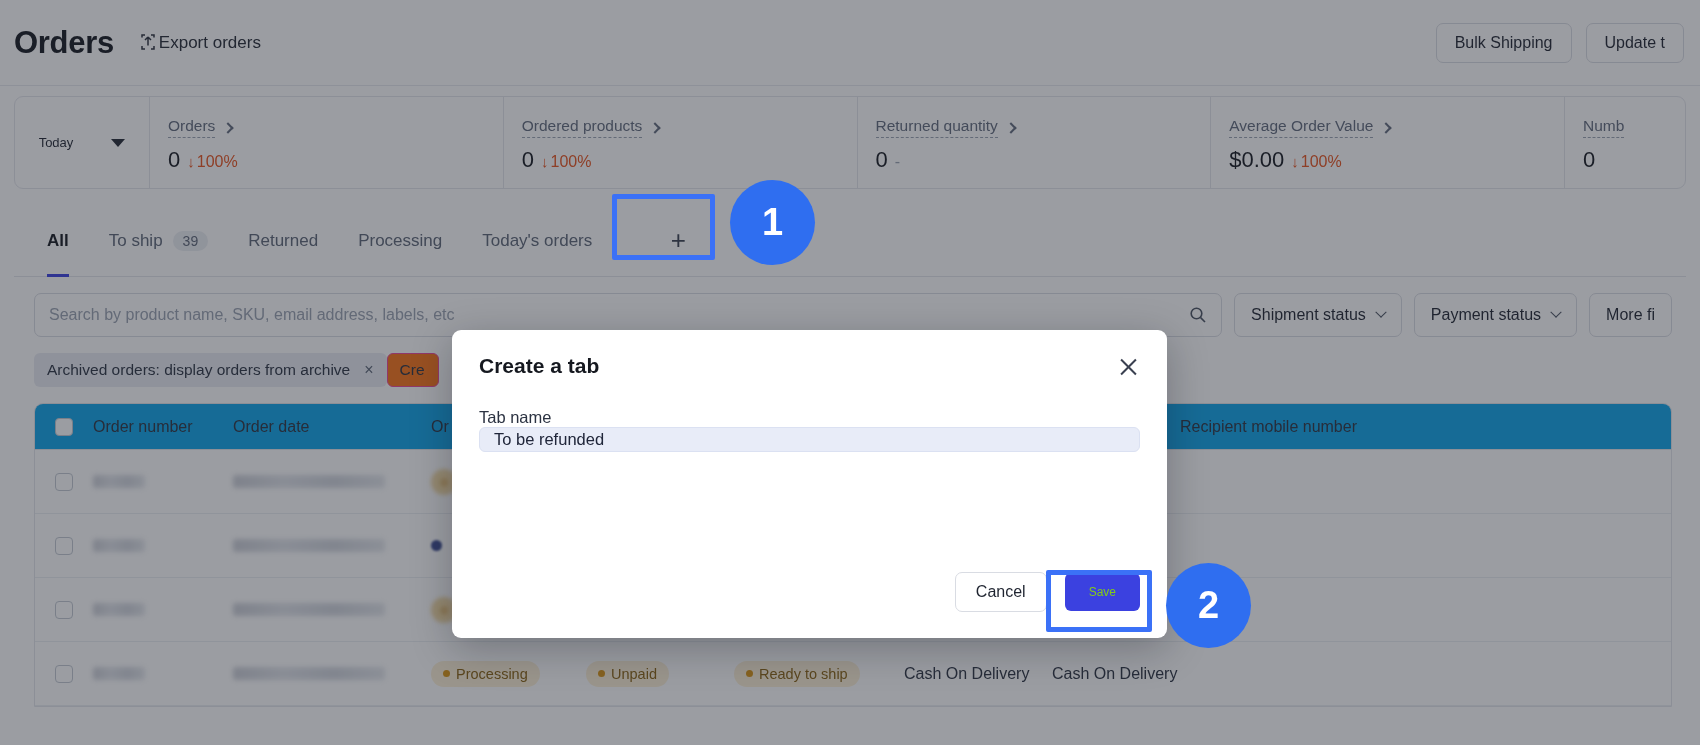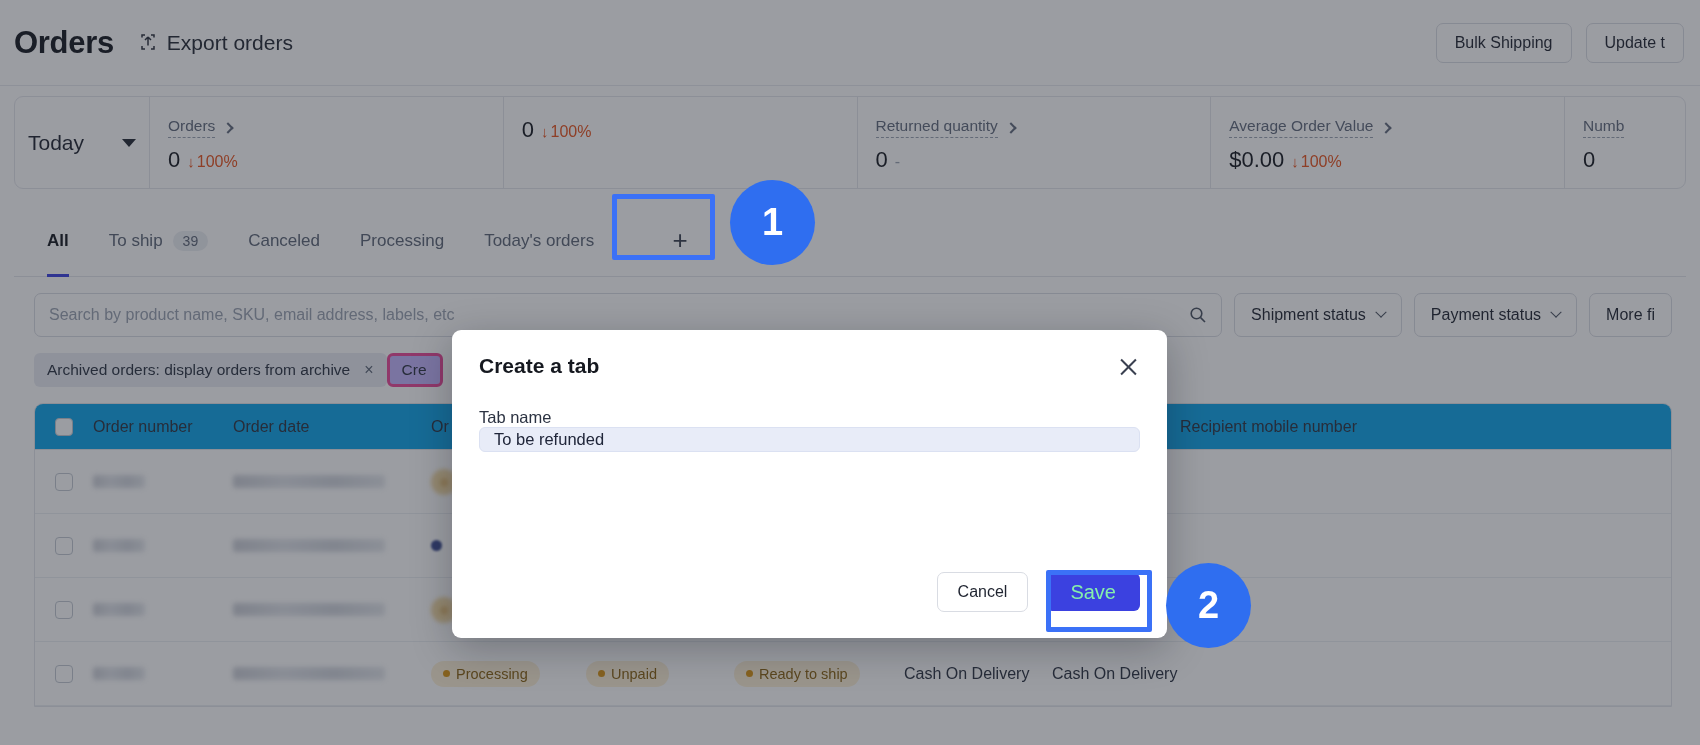"Export orders" .export-link { font-size: 21px -> 17px; gap: 9px -> 1px }
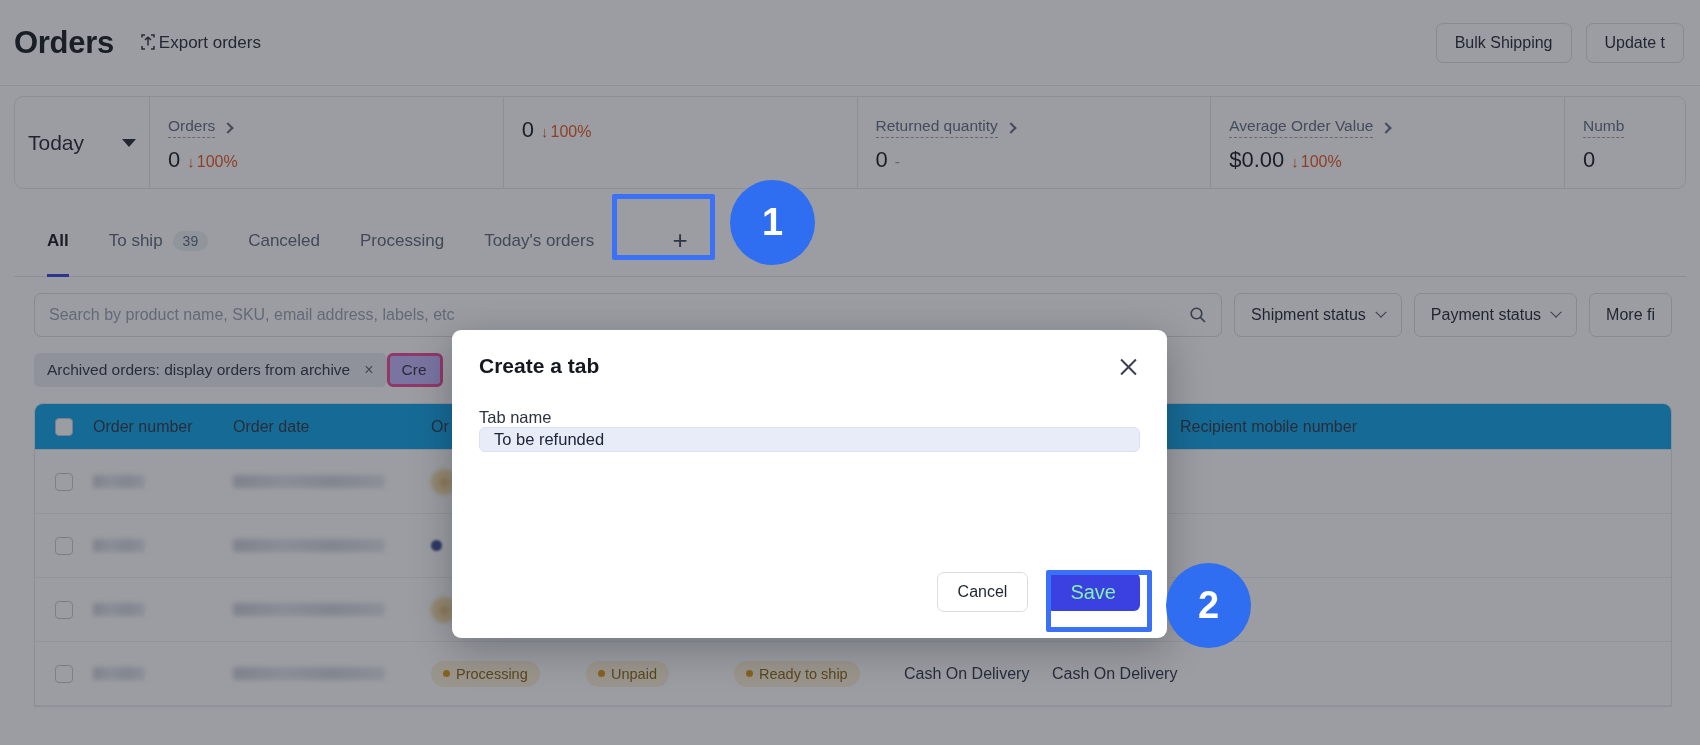"Ordered products" div.stat-head { html: none -> <div> <span>Ordered products</span> <span></span> </div> }
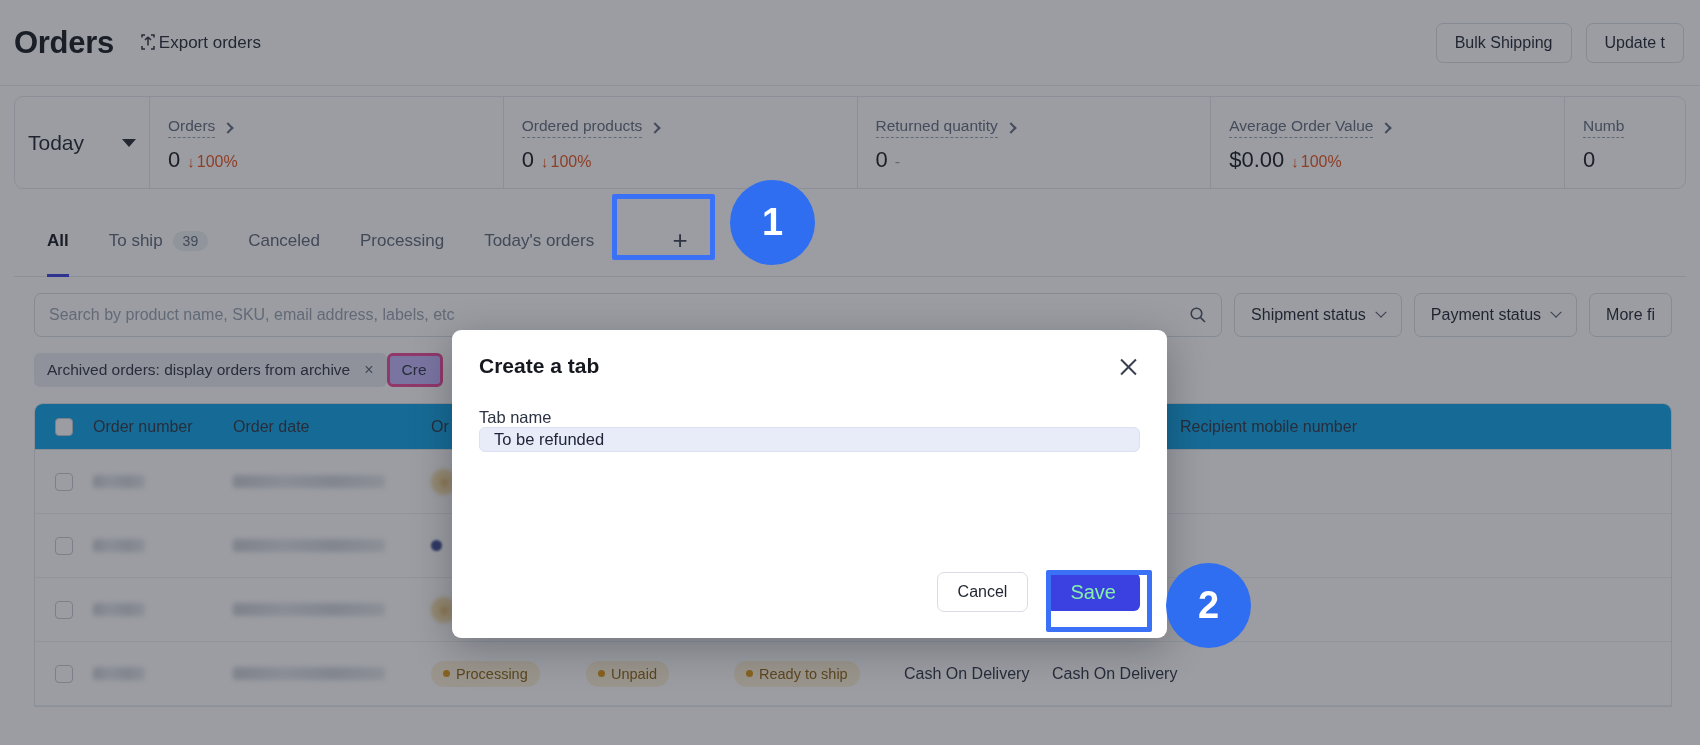"Today" .stat-range { font-size: 21px -> 13px }
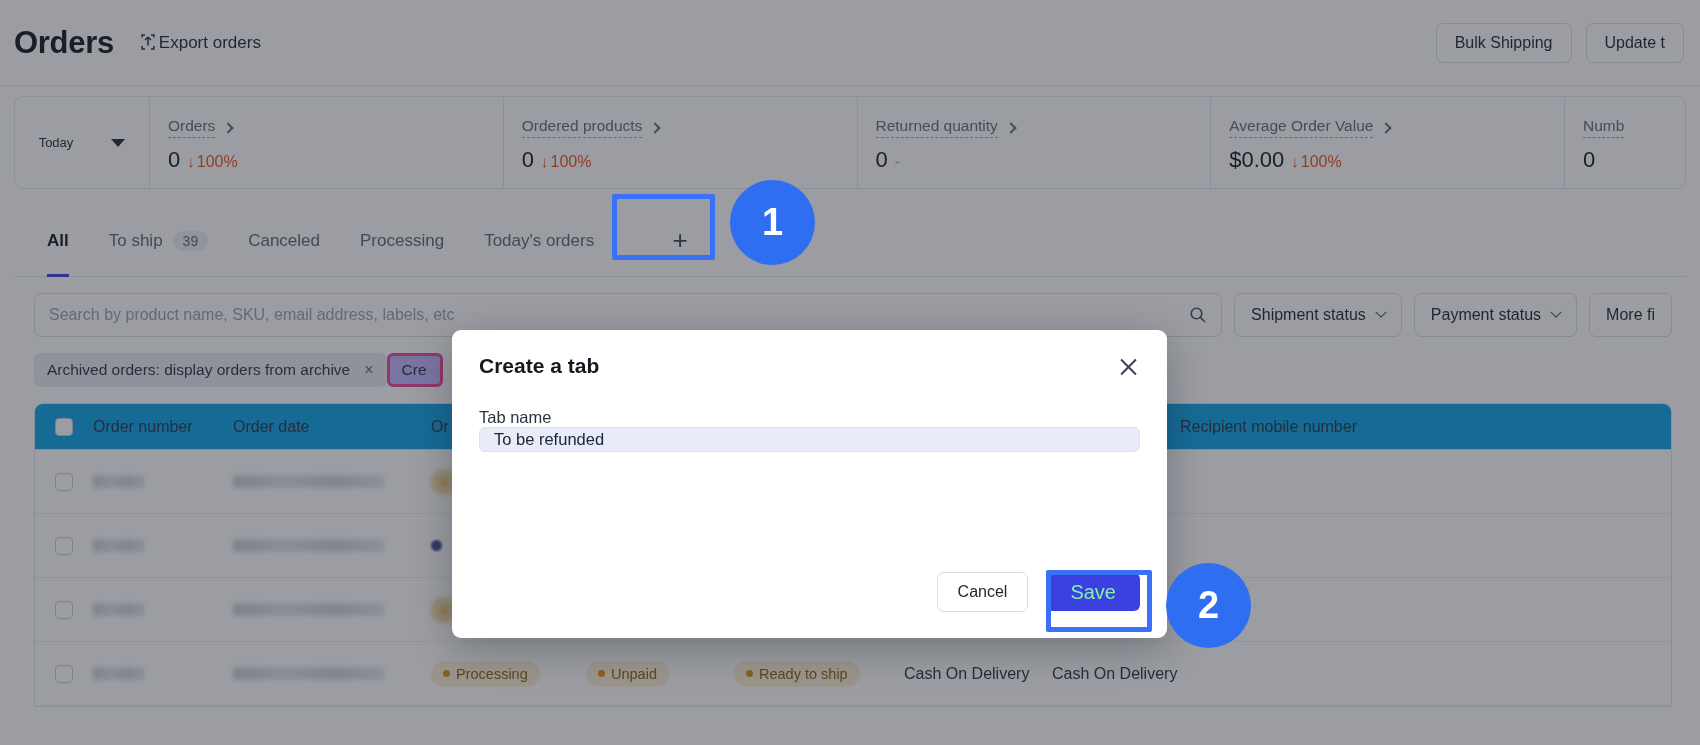"Canceled" span { text: Canceled -> Returned }
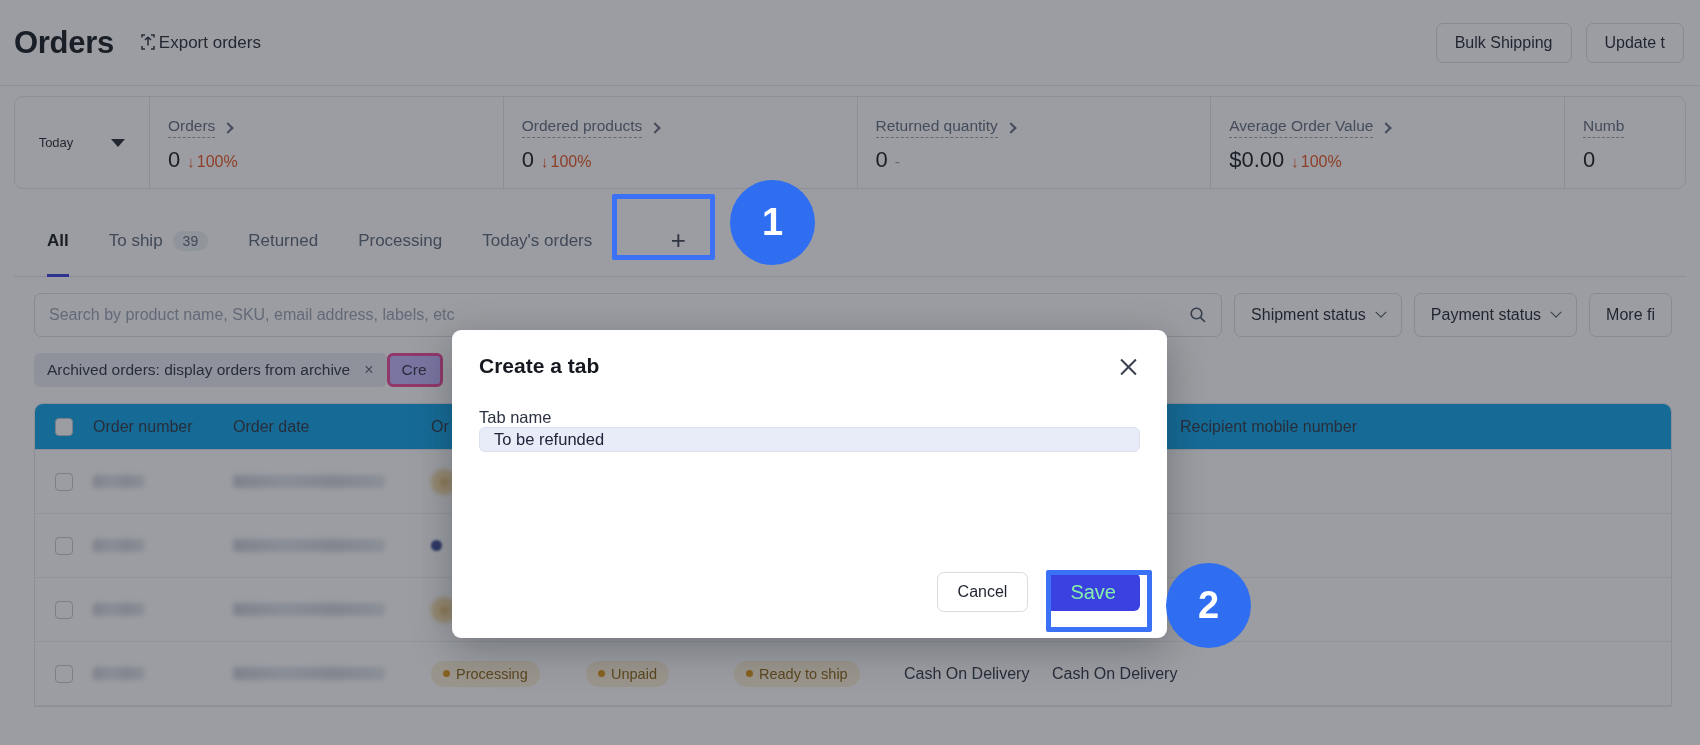"Cre" .chip.outline { background: #c4b5fd -> #f97316; border: 3px solid #ec4899 -> 1px solid #ec4899 }
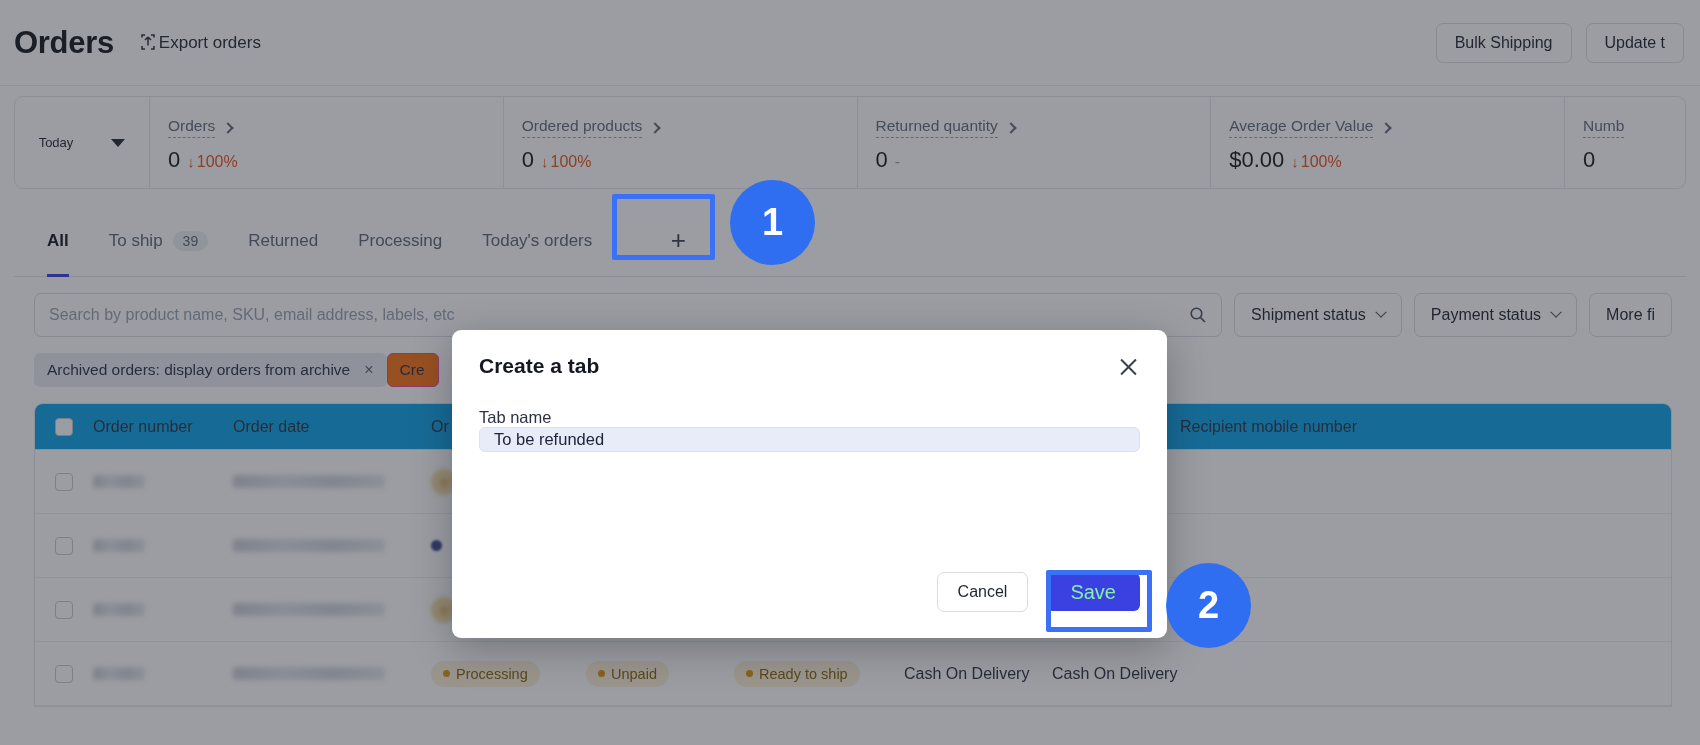"Save" .btn-save { color: #86efac -> #84cc16; font-size: 20px -> 12px }
